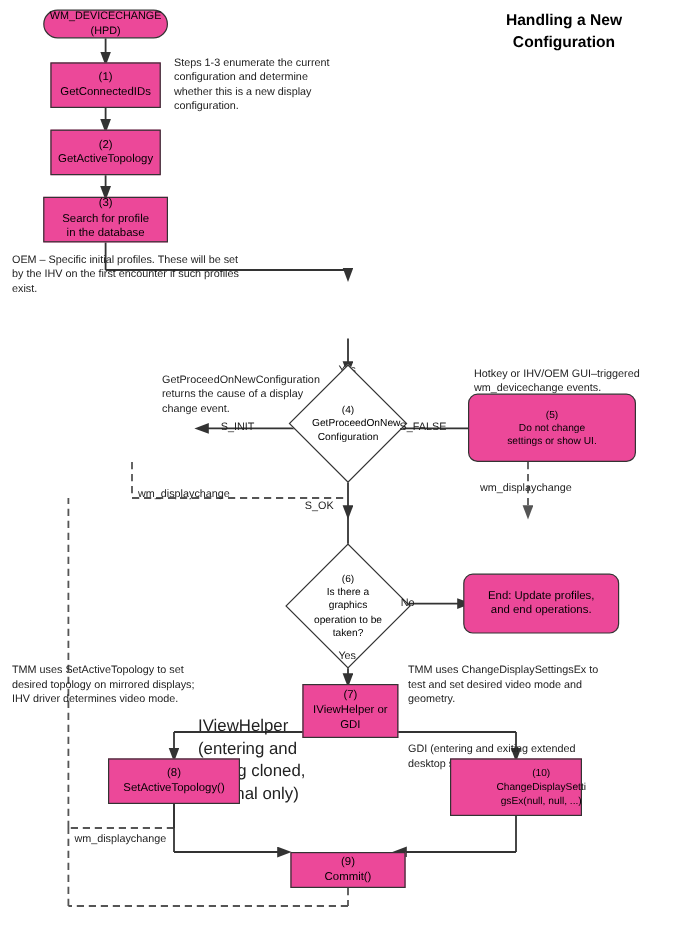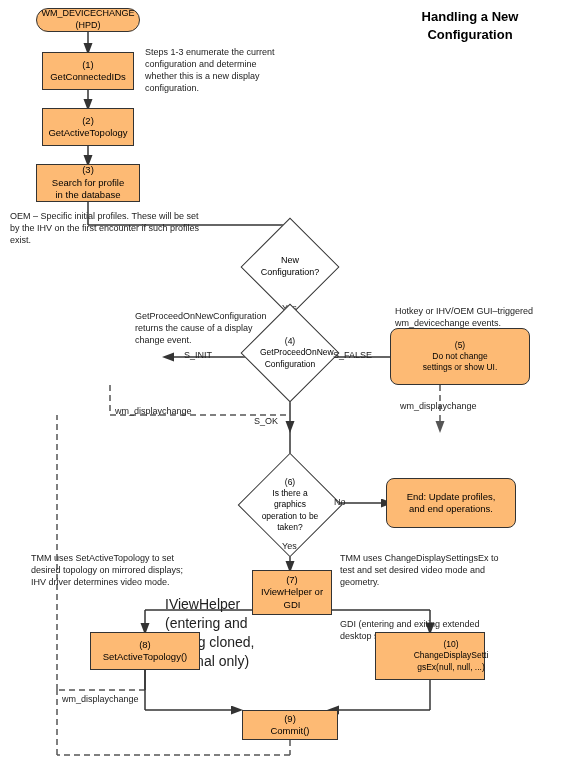"WM_DEVICECHANGE (HPD)" .box { background: #fdba74 -> #ec4899 }
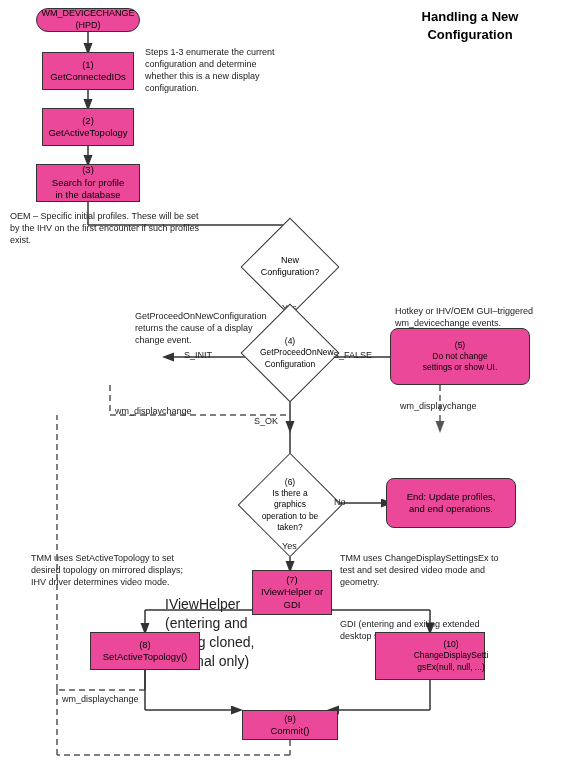"New" div.diamond-wrap { html: <div> <div></div> <div> <span>New Configuration?</span> </div> </div> -> none }
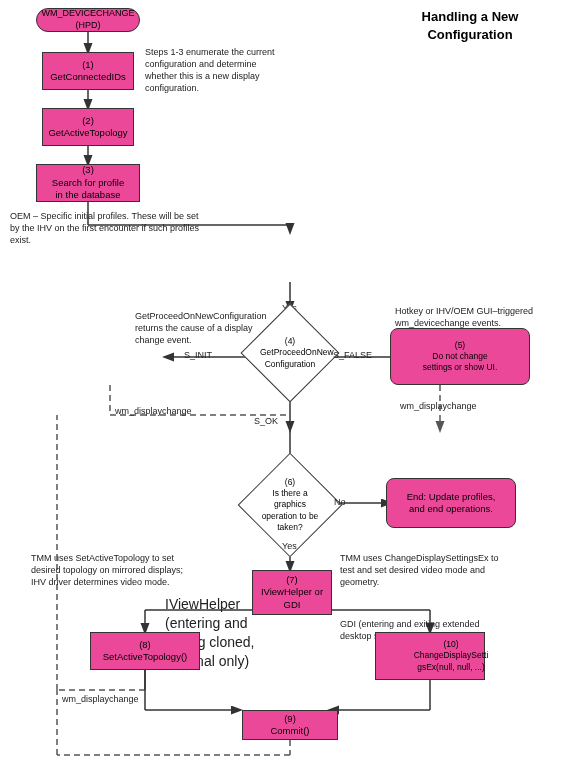"TMM uses SetActiveTopology to set" div.annotation { margin-left: 21px -> none }
